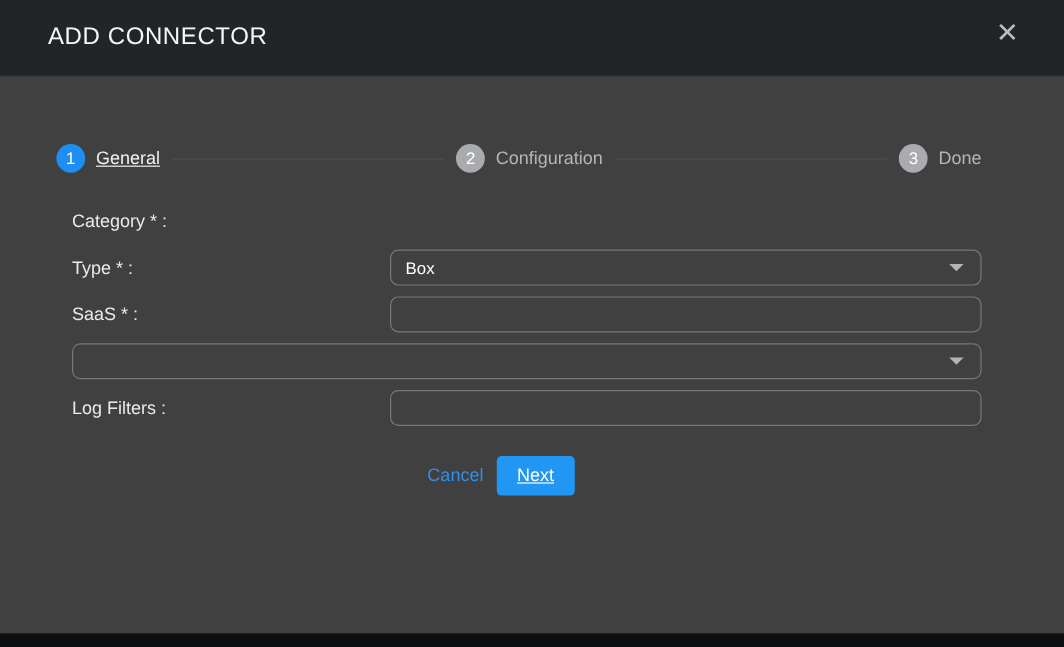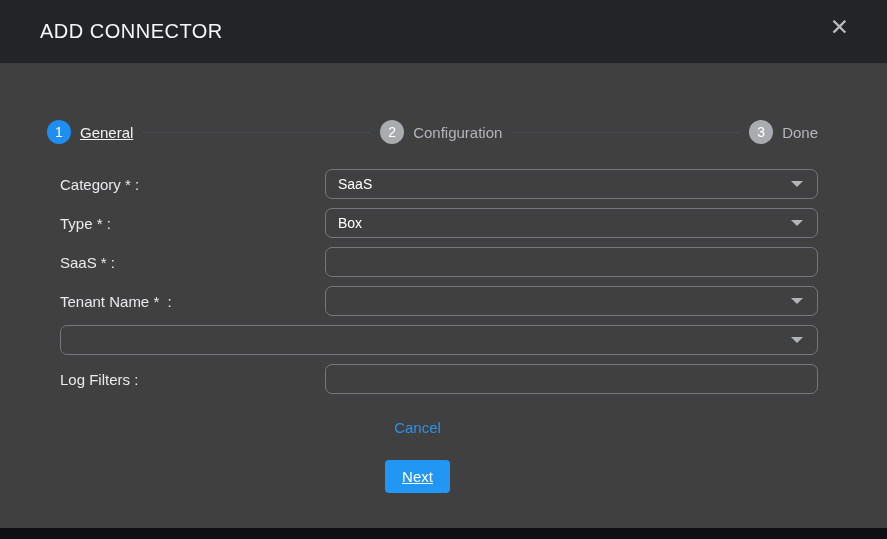"SaaS" div.form-control { html: <div> <div> <span>SaaS</span> <span></span> </div> </div> -> none }
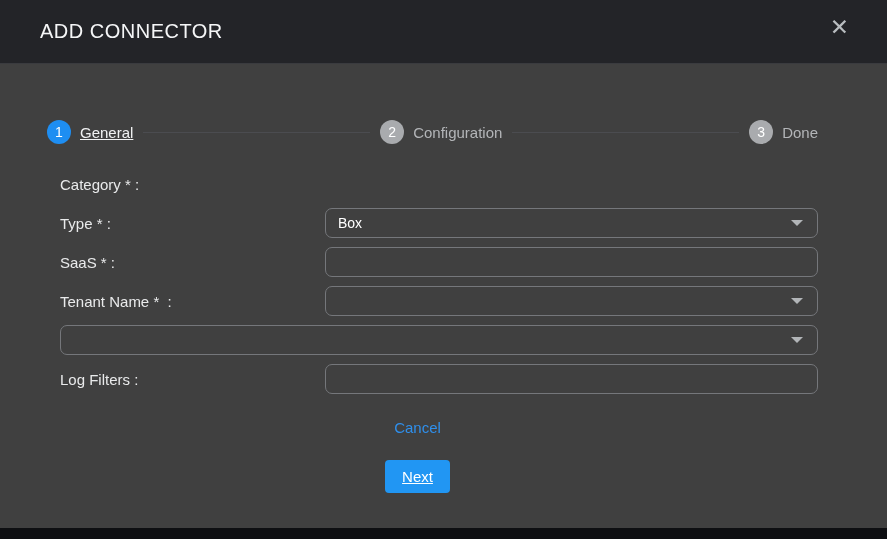"Tenant Name * :" div.form-row { html: <div> <div>Tenant Name * :</div> <div> <div> <span></span> <span></span> </div> </div> </div> -> none }
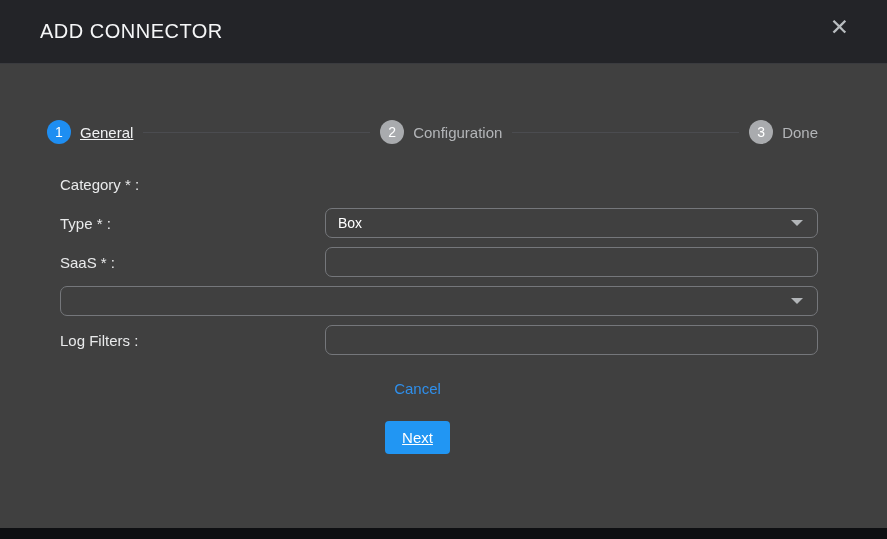"Cancel" .footer { flex-direction: column -> none; gap: 24px -> 11px }
